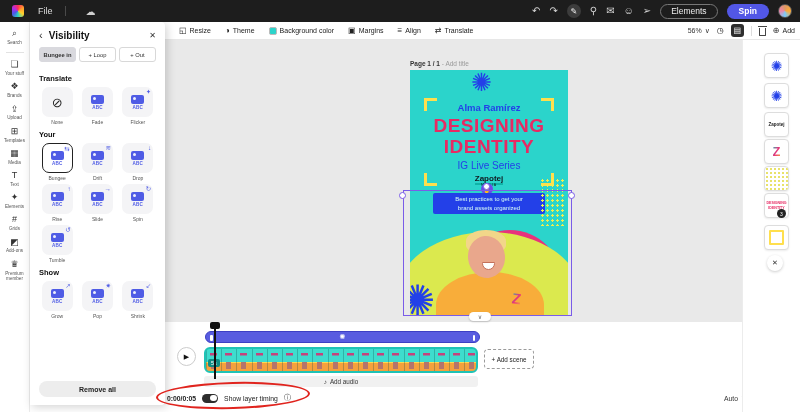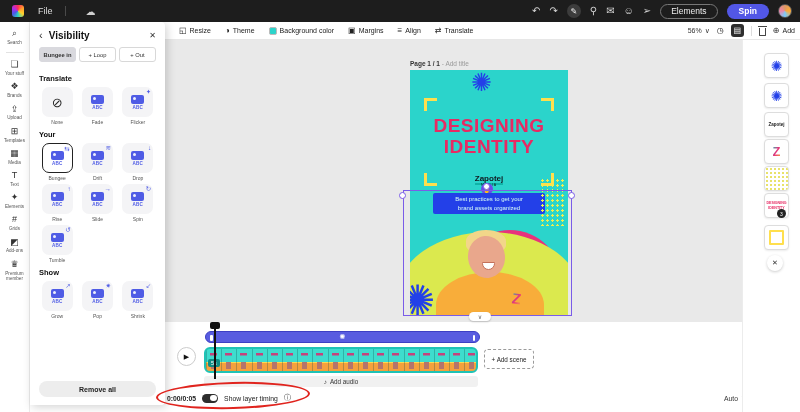"Alma Ramírez" div.po-speaker { html: none -> <div>Alma Ramírez</div> }
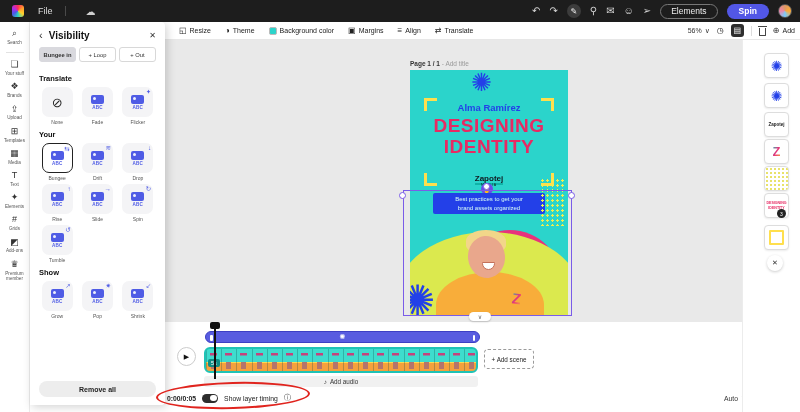"IG Live Series" div.po-sub { html: none -> <div>IG Live Series</div> }
